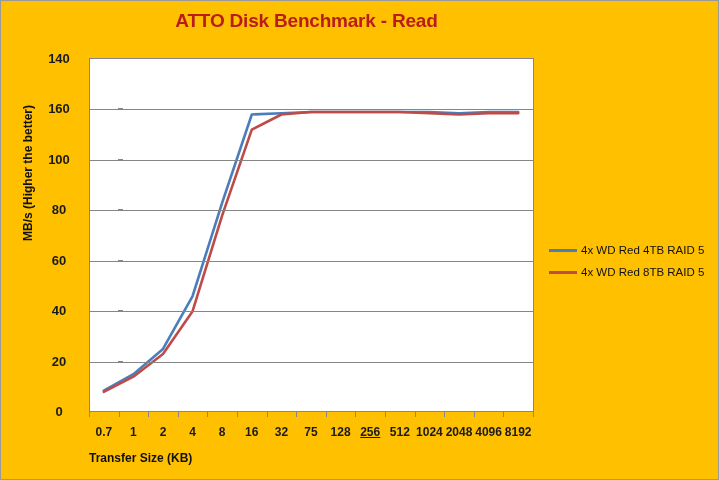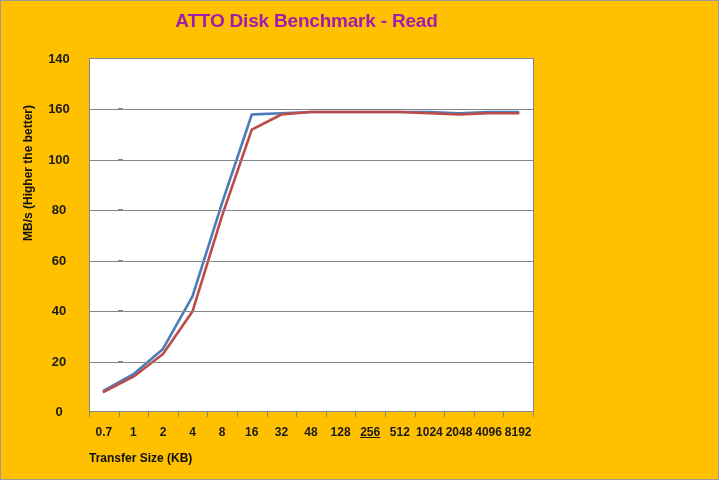"ATTO Disk Benchmark - Read" #chart-title { color: #a21caf -> #b91c1c }
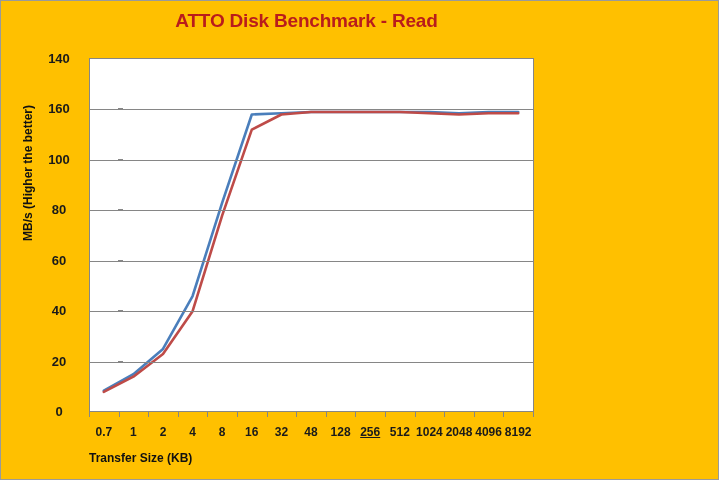"4x WD Red 4TB RAID" div { html: none -> <div> <div> <span></span> <span>4x WD Red 4TB RAID 5</span> </div> <div> <span></span> <span>4x WD Red 8TB RAID 5</span> </div> </div> }
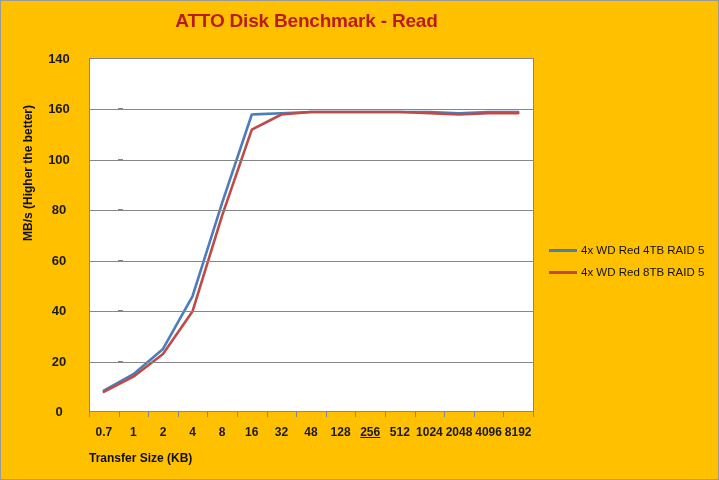"48" div.xtick-label { text: 48 -> 75 }
